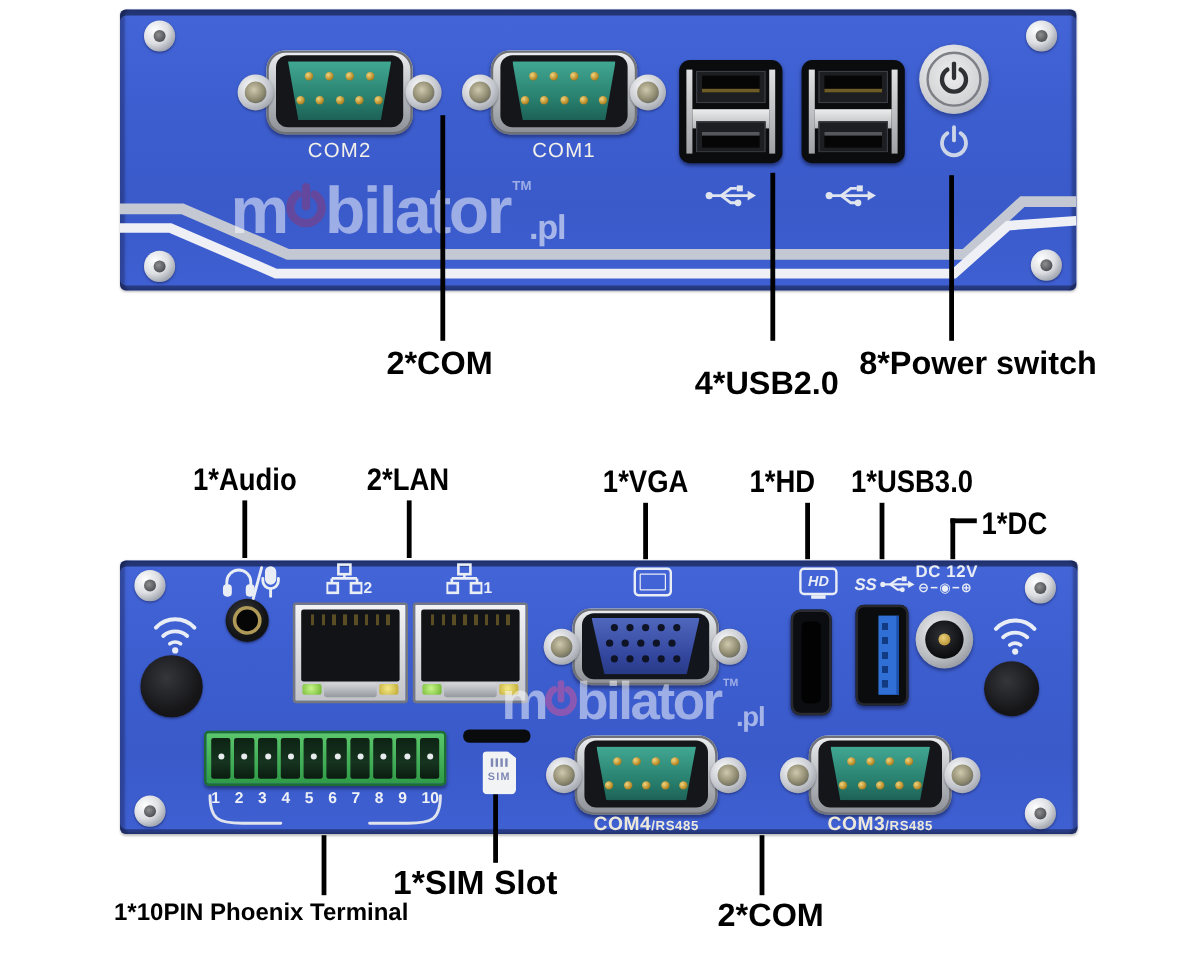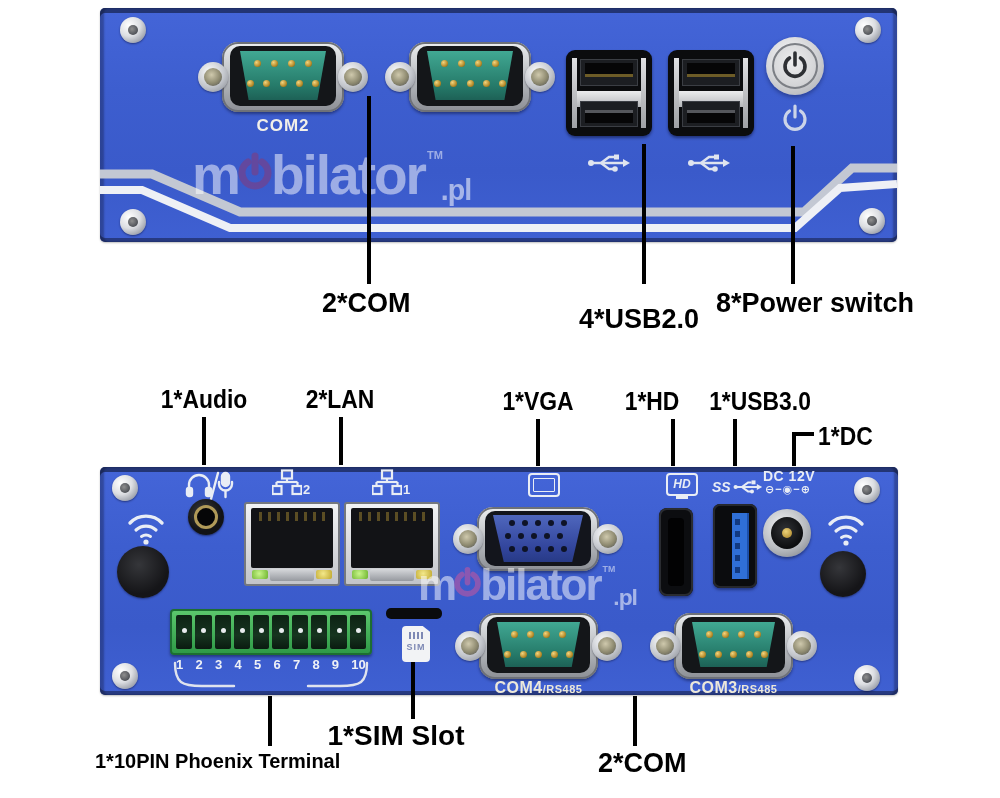"COM2" .port-cap { font-weight: bold -> normal }
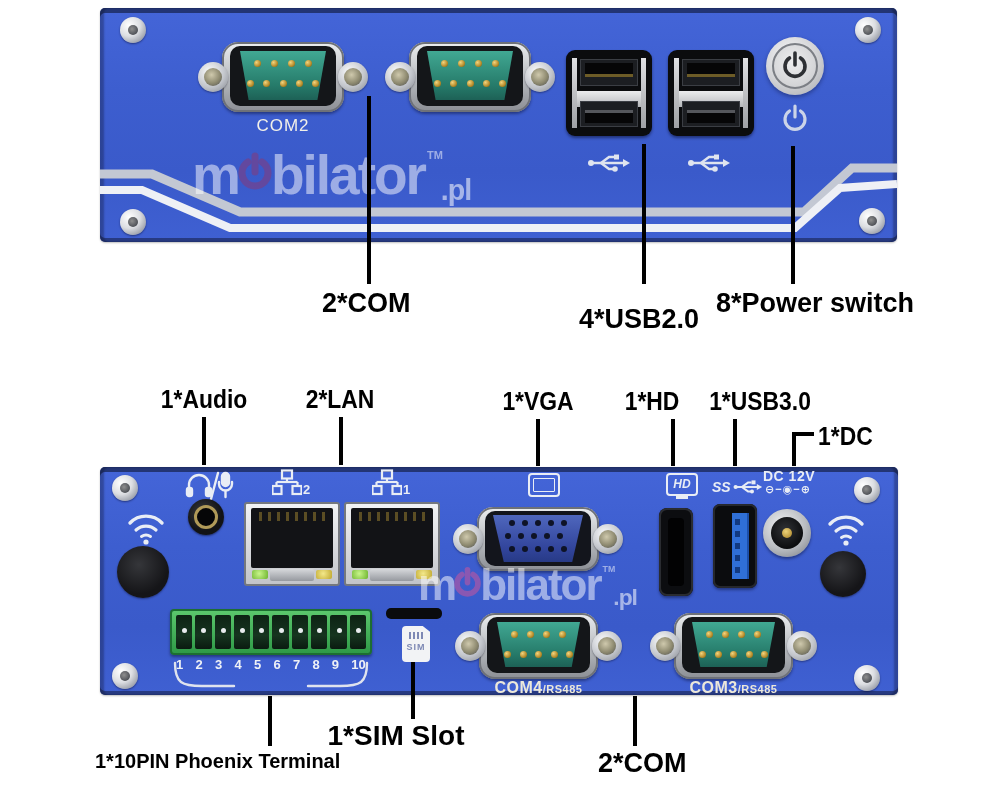"COM1" div.port-cap { html: none -> <div>COM1</div> }
